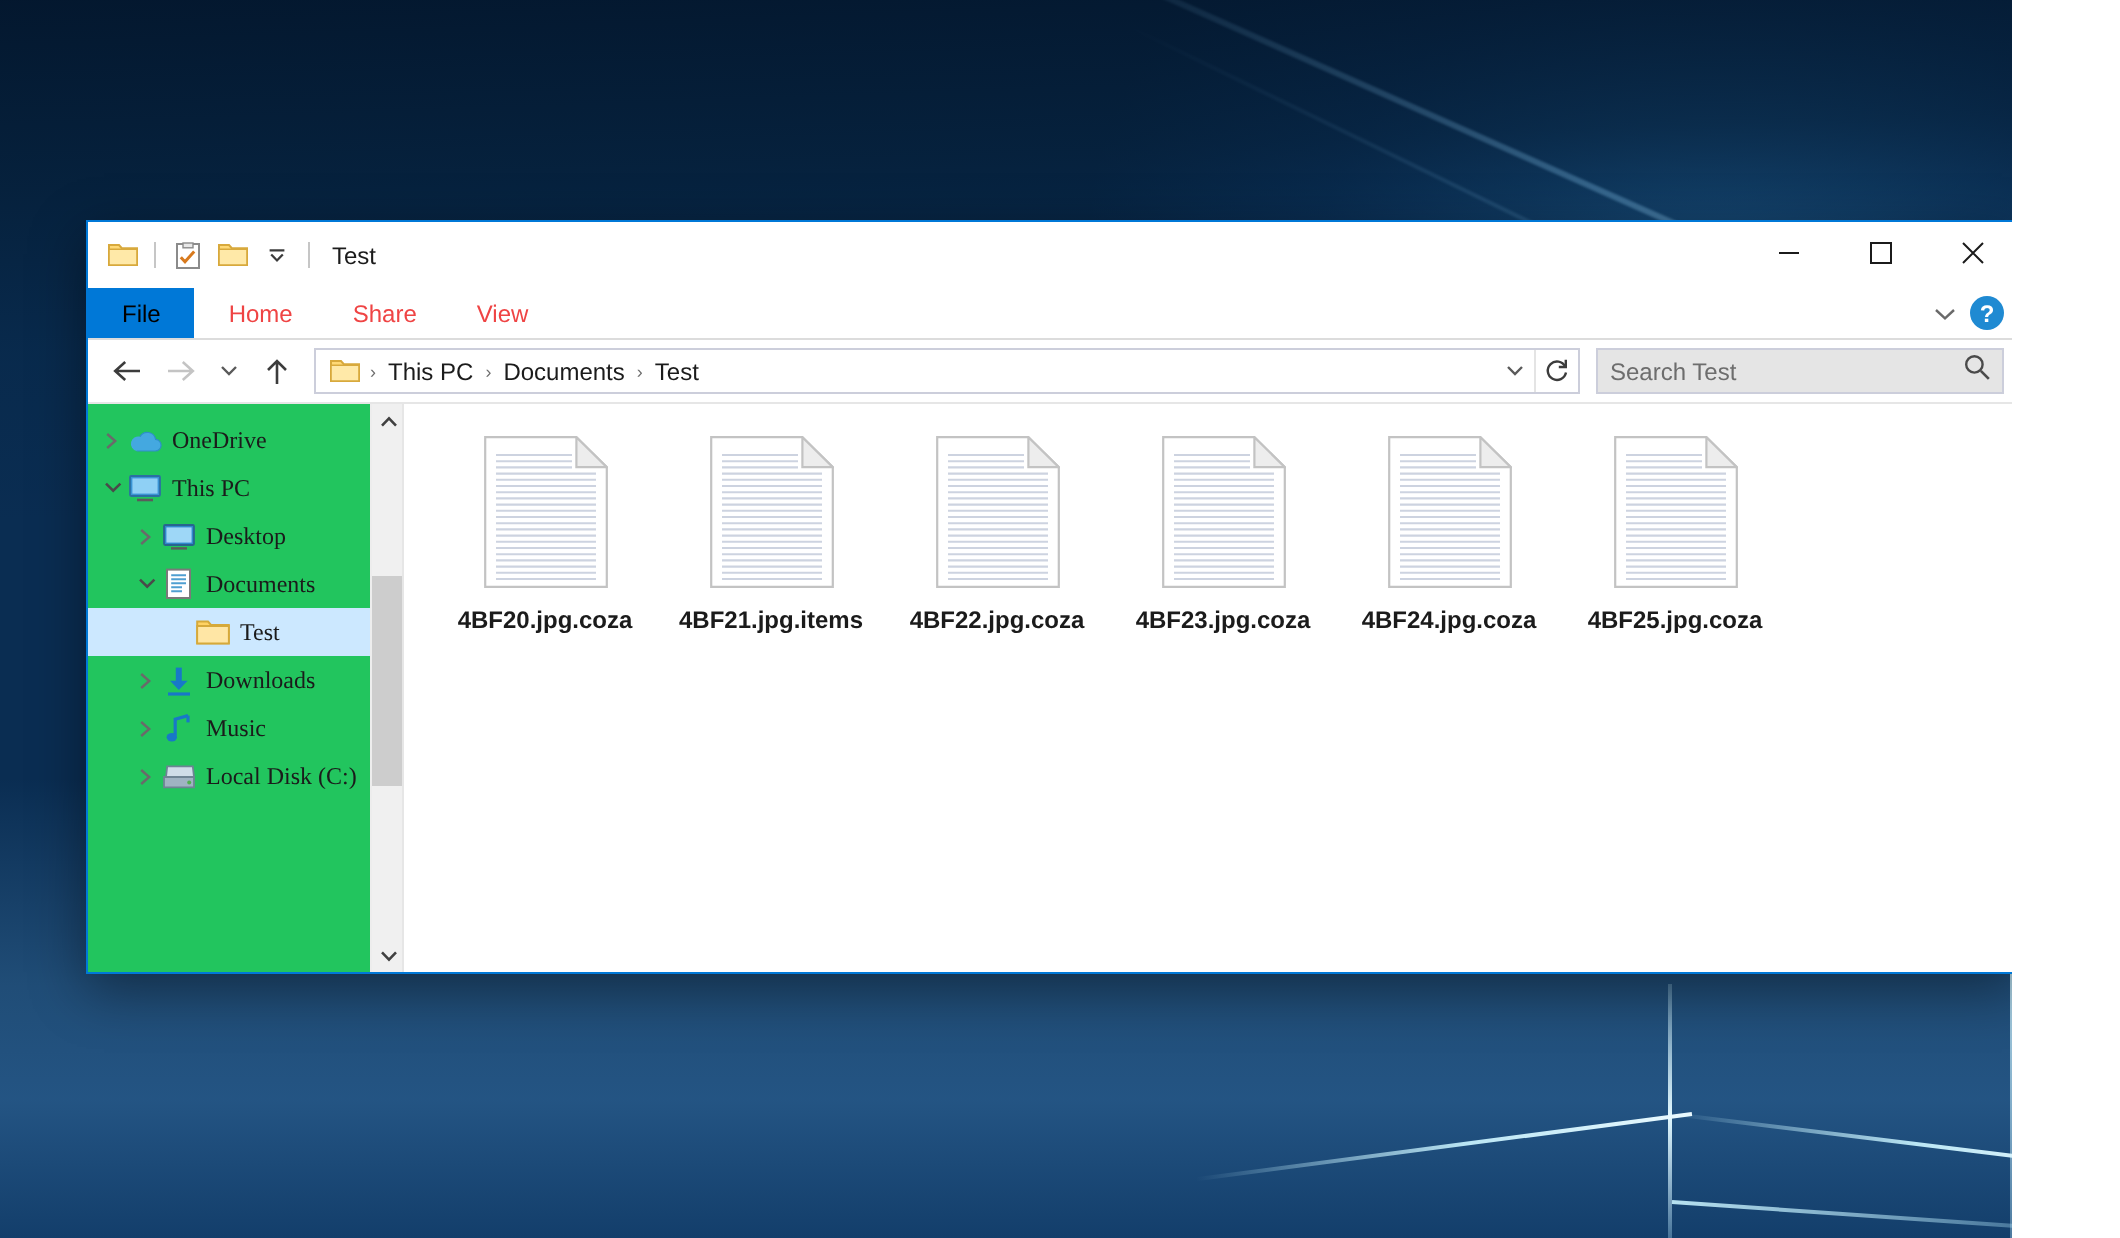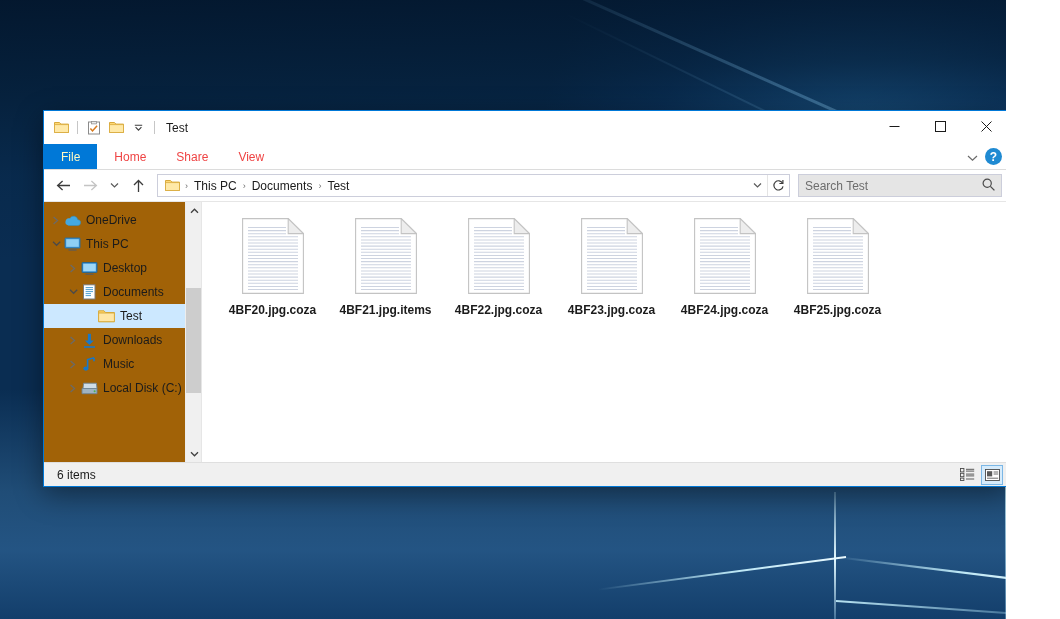"File" .tab-file { color: #fef9c3 -> #000000 }
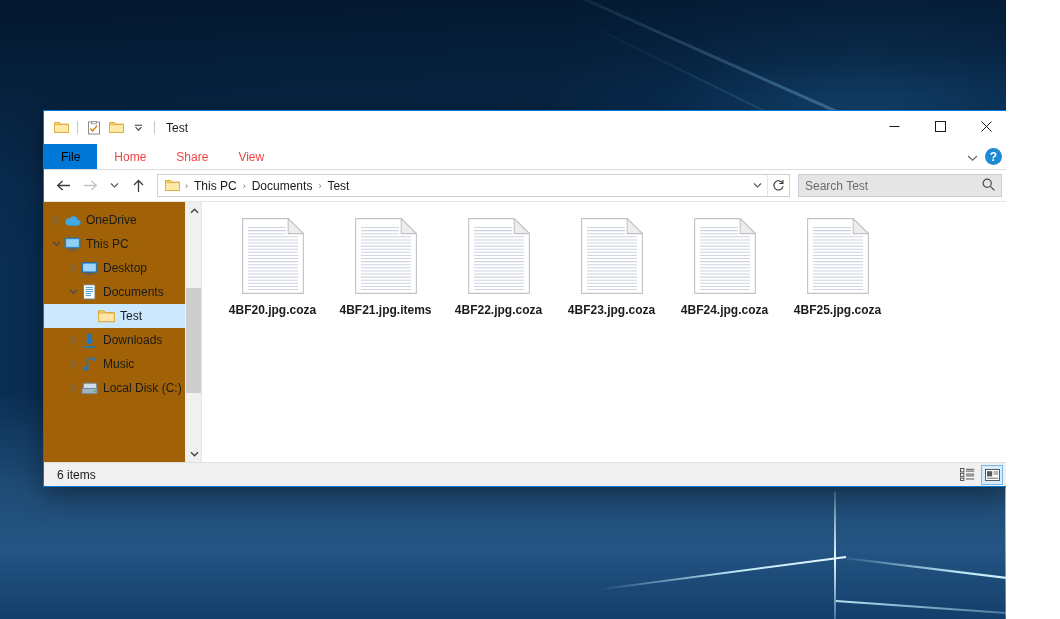"OneDrive" .navpane { background: #a16207 -> #22c55e; font-family: none -> Liberation Serif, serif }
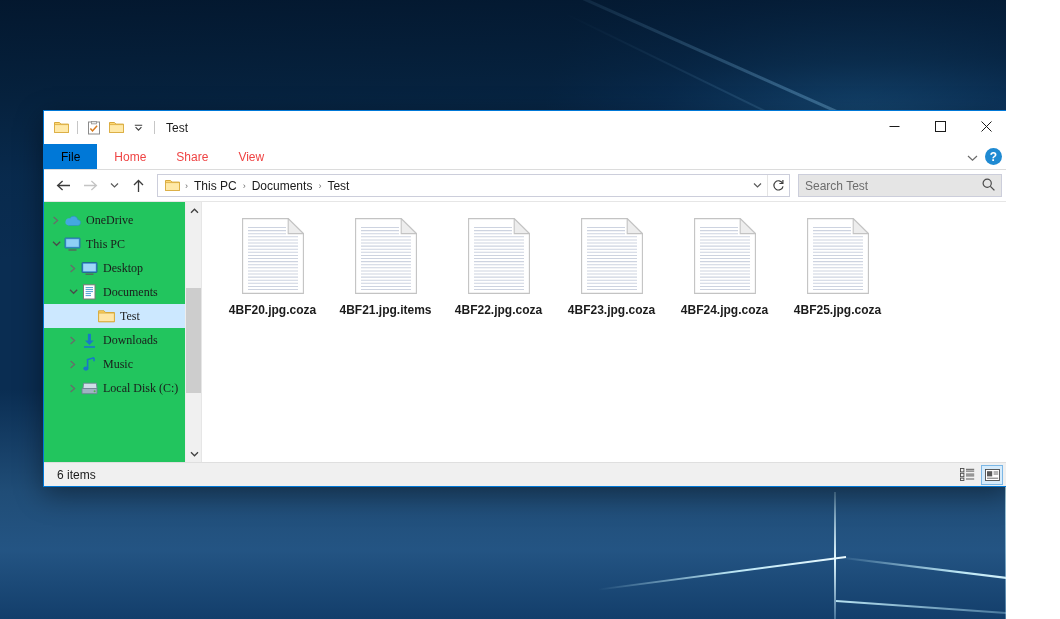"6 items" div.statusbar { html: <div> <div>6 items</div> <div> <div> <svg> <rect></rect> <rect></rect> <path></path> <rect></rect> </svg> </div> <div> <svg> <rect></rect> <rect></rect> <path></path> </svg> </div> </div> </div> -> none }
